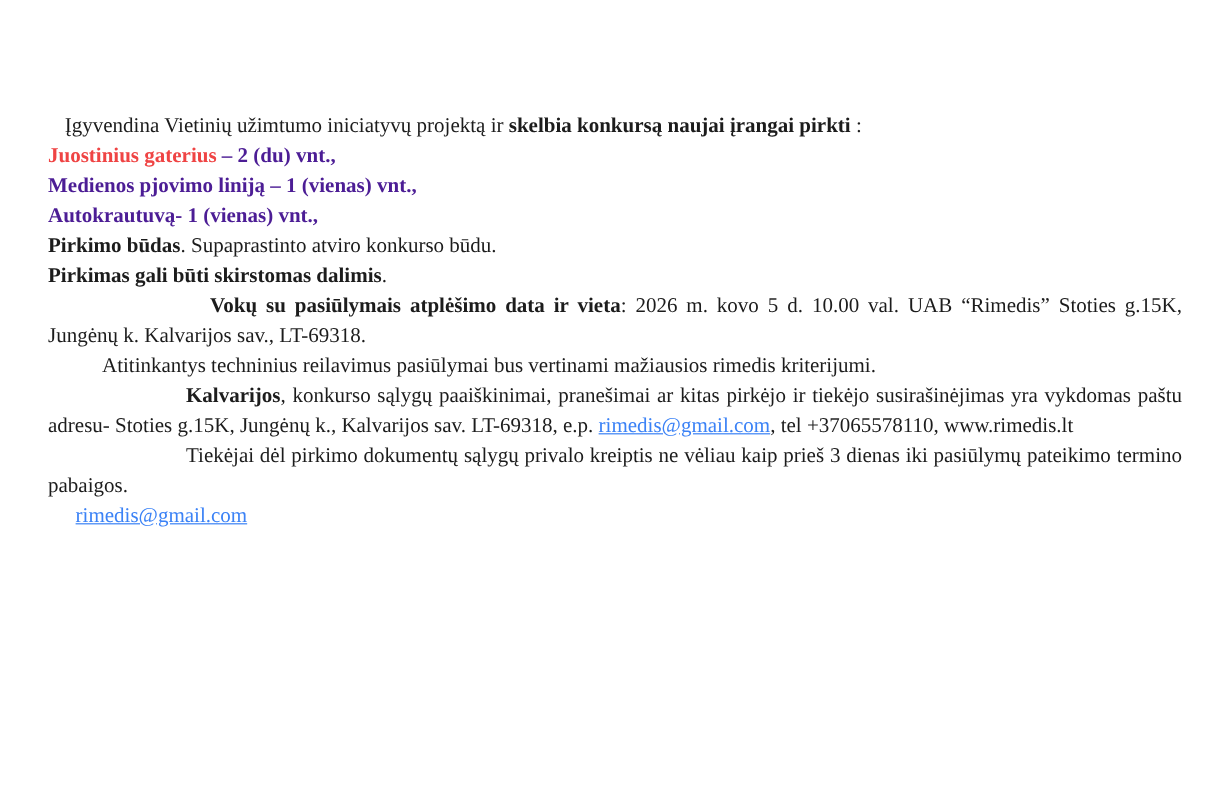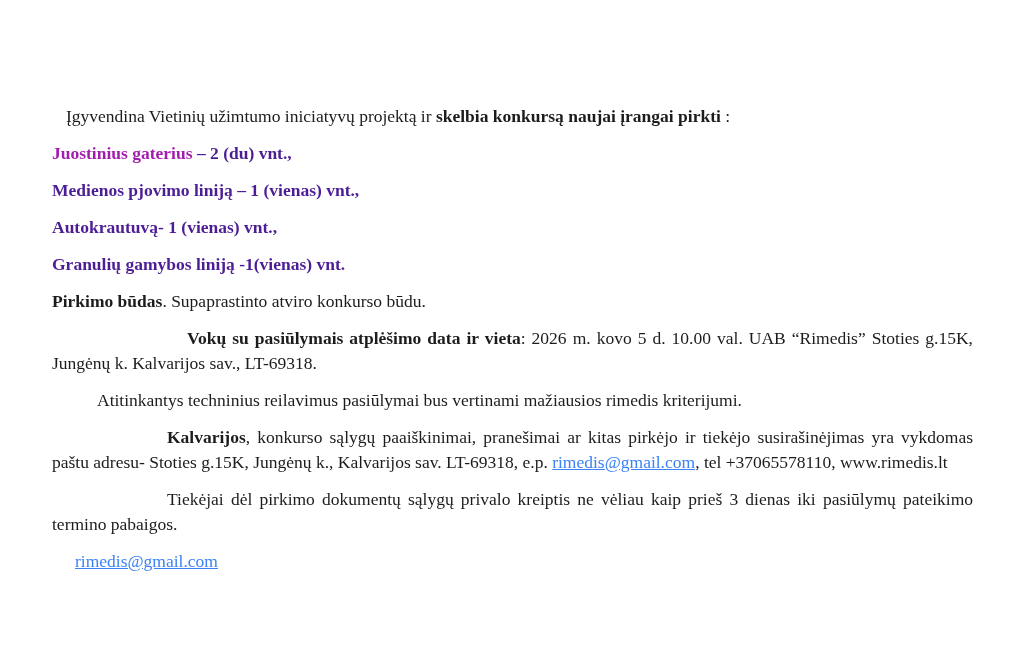"Įgyvendina Vietinių užimtumo iniciatyvų" p.p { margin: 12px -> 0 }
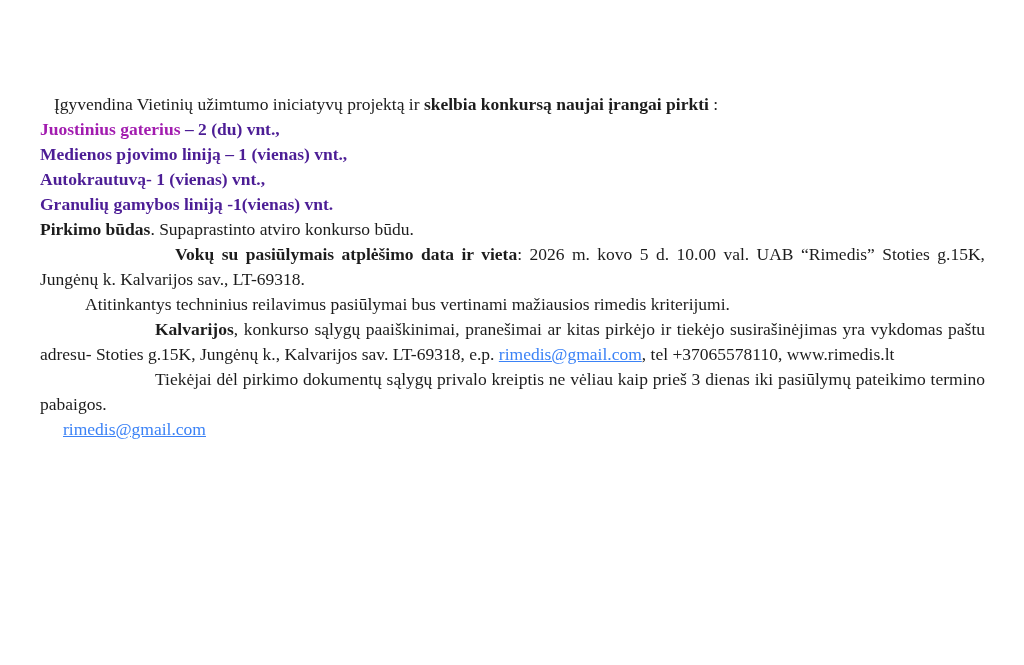"Juostinius gaterius" .c-bright { color: #a21caf -> #ef4444 }
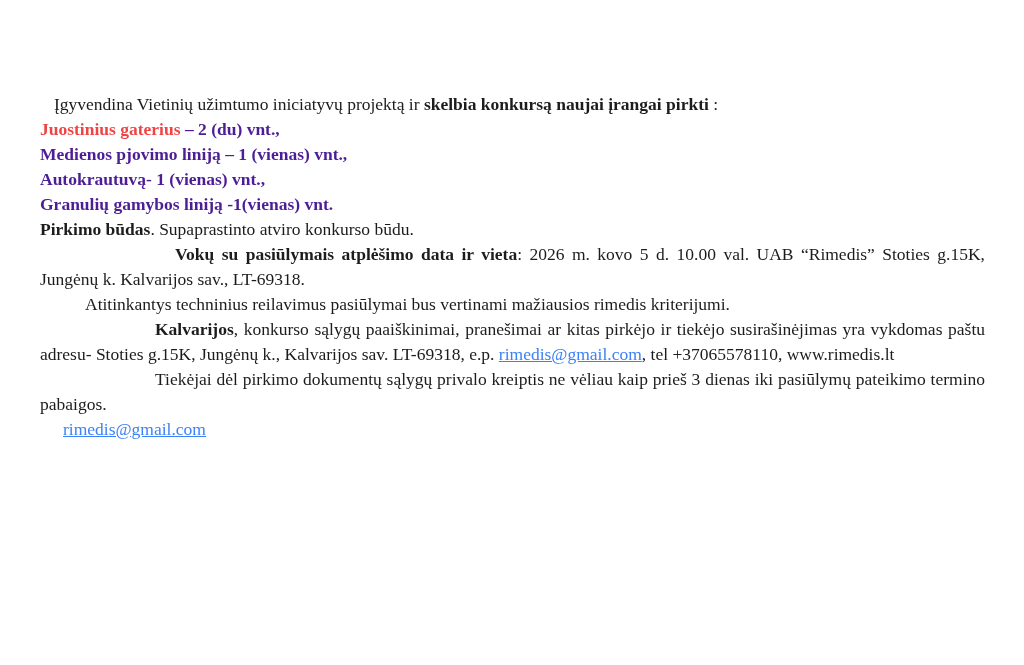"Granulių gamybos liniją -1(vienas) vnt." p.p { html: <p>Granulių gamybos liniją -1(vienas) vnt.</p> -> none }
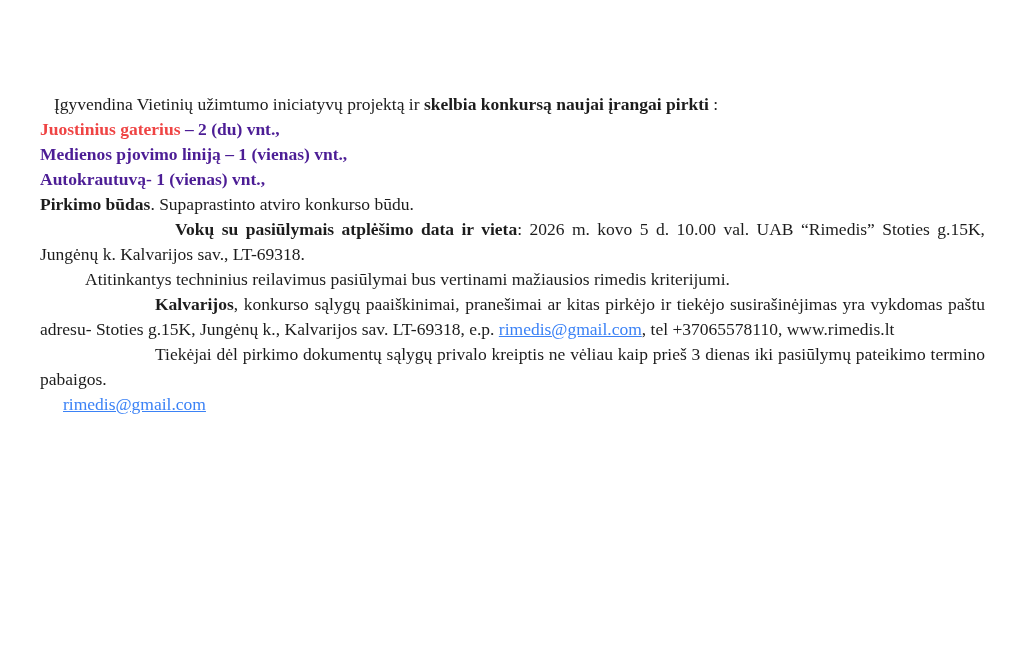"Pirkimas gali būti skirstomas dalimis." p.p { html: none -> <p><b>Pirkimas gali būti skirstomas dalimis</b><span>.</span></p> }
